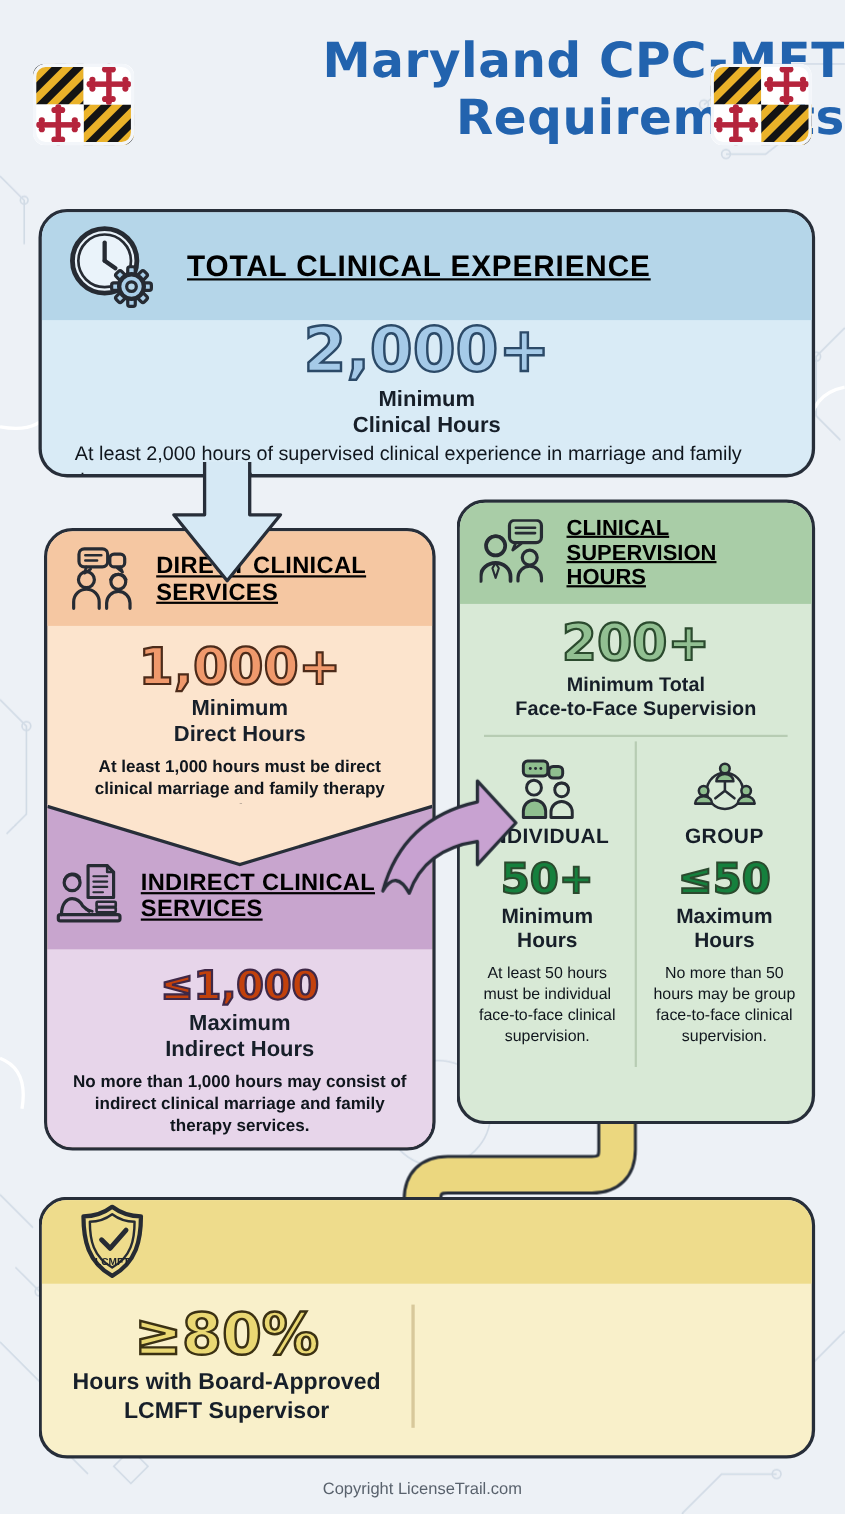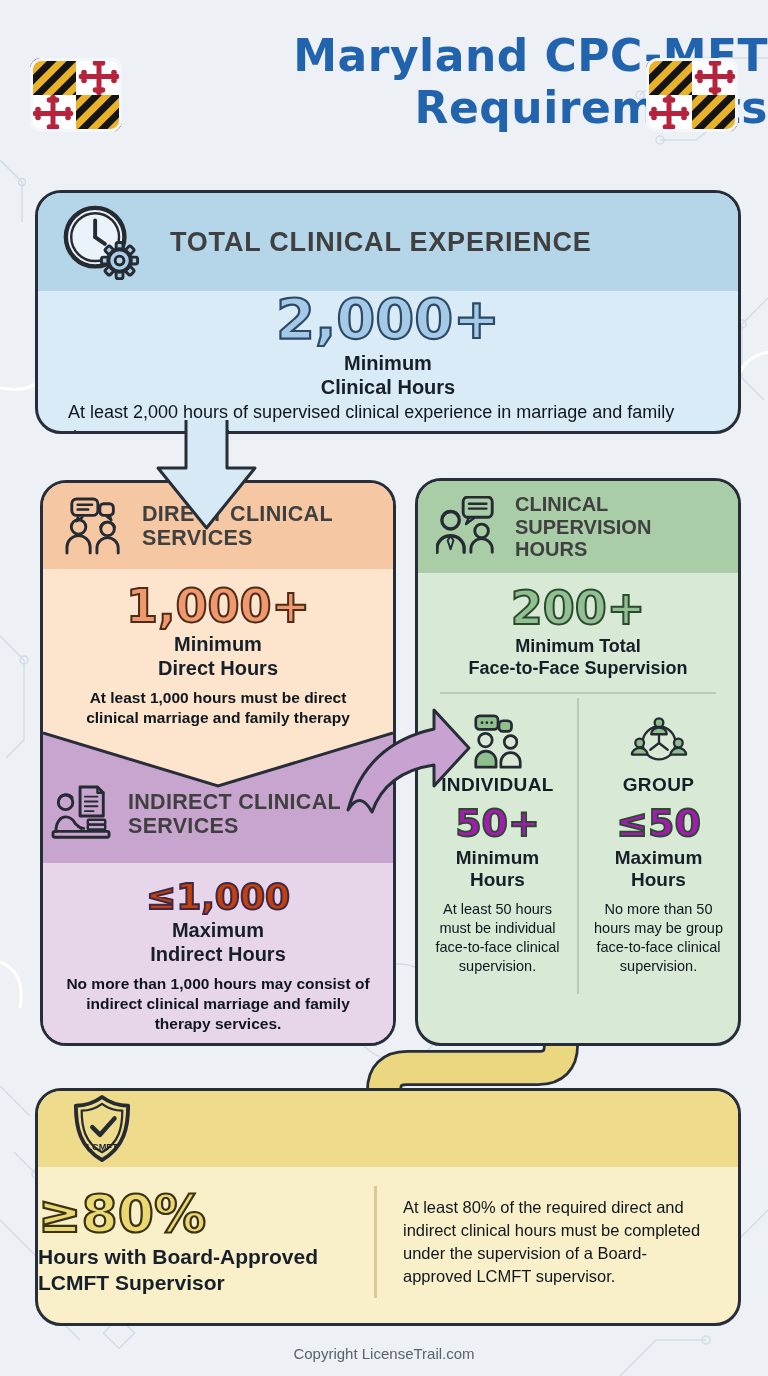"TOTAL CLINICAL EXPERIENCE" .hdr-title { color: #404040 -> #000000; text-decoration: none -> underline }
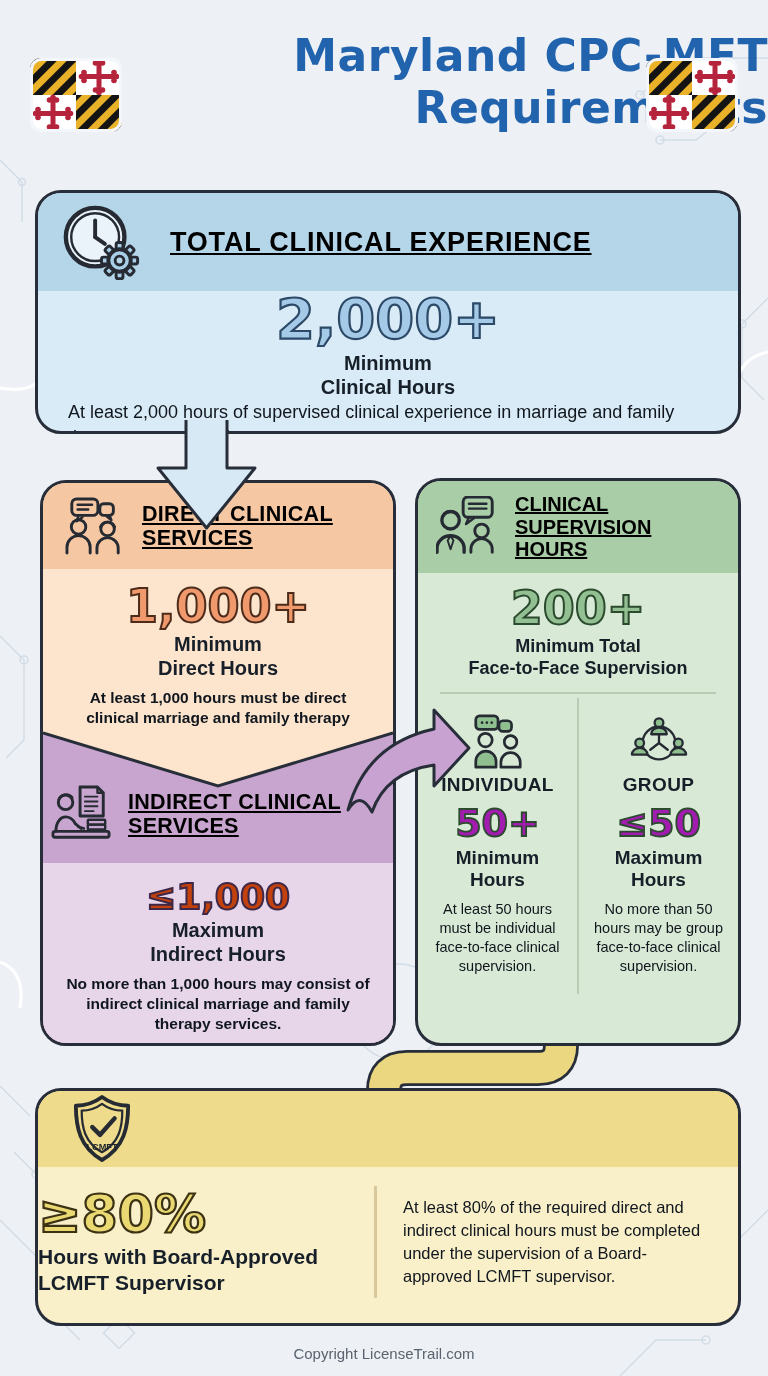"CLINICAL" .card-green { top: 478px -> 454px }
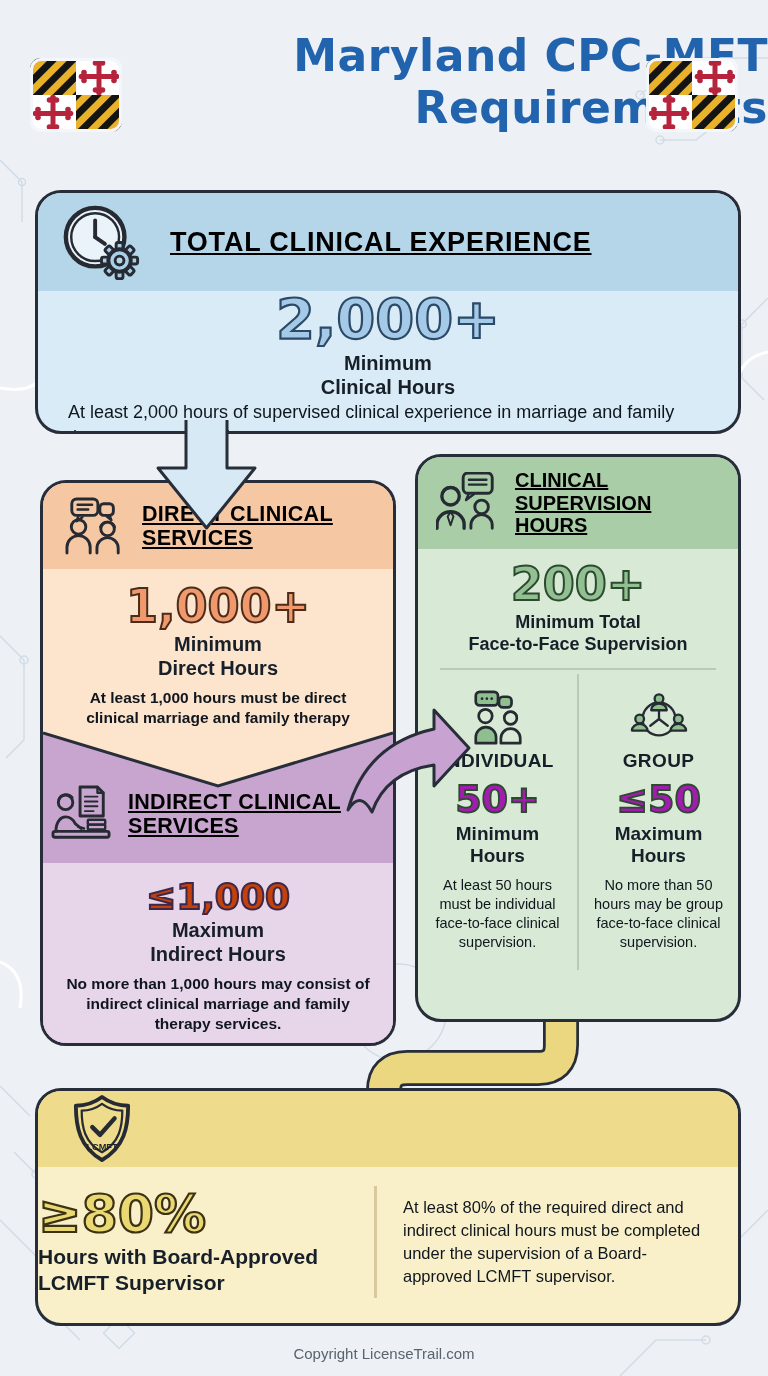"50+" .stat-green-sm { color: #a21caf -> #15803d }
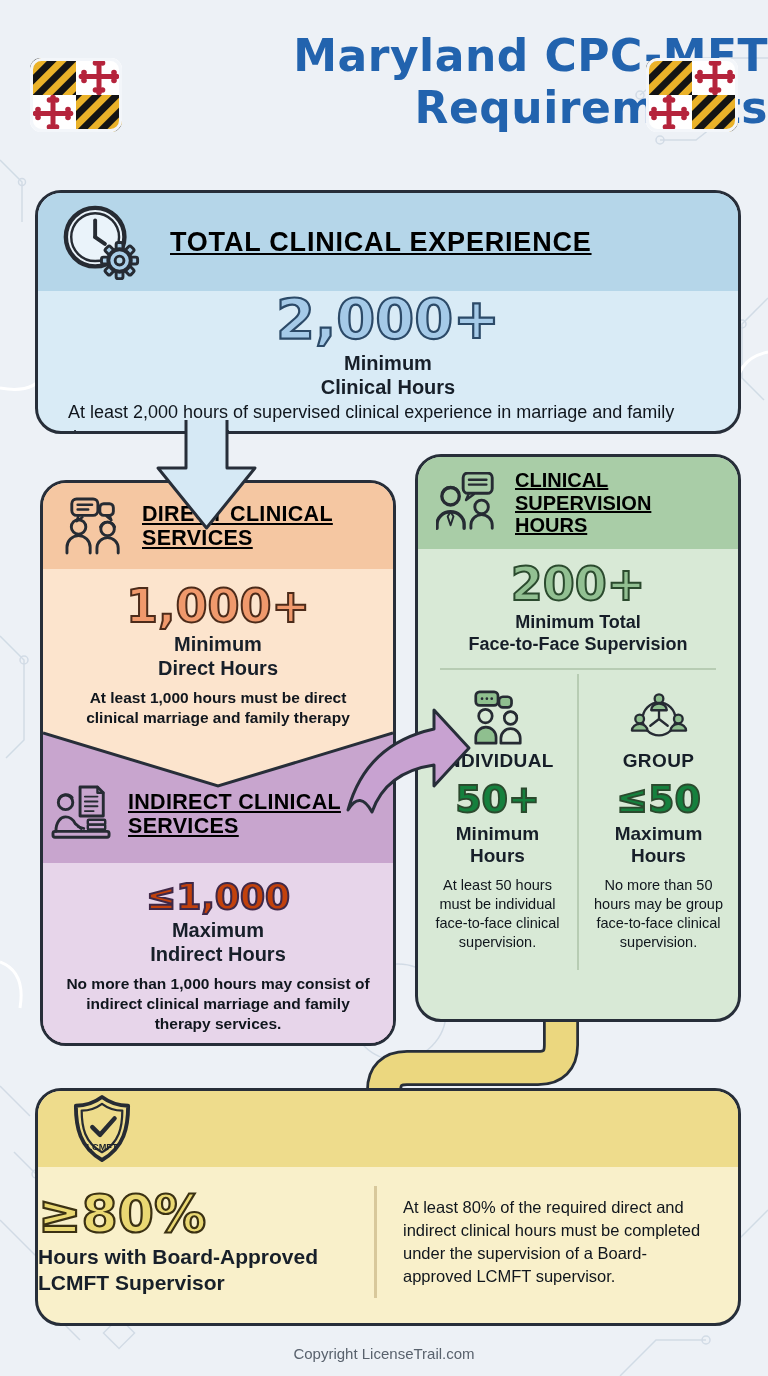"≥80%" .yellow-bod .statbox { text-align: left -> center }
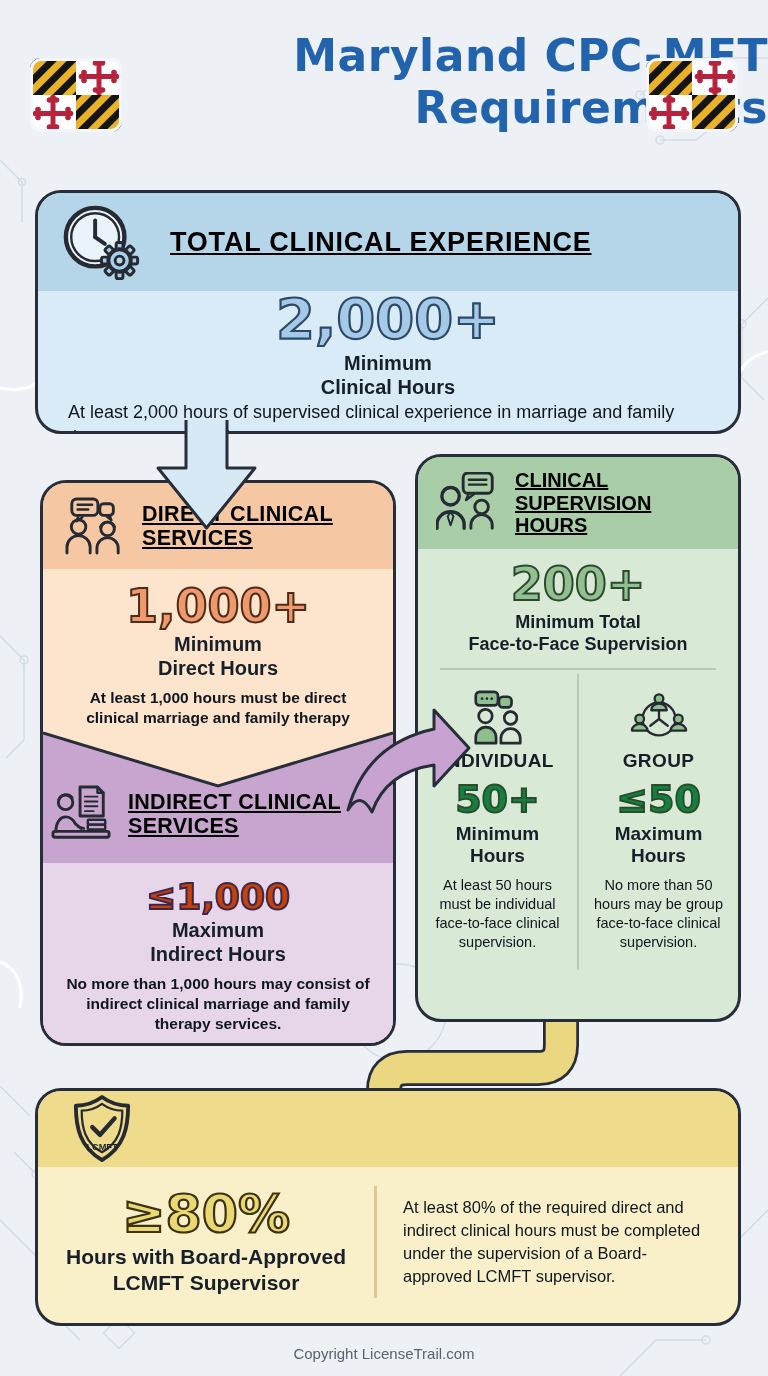"At least 80% of the" div.para { html: <div>At least 80% of the required direct and indirect clinical hours must be completed under the supervision of a Board-approved LCMFT supervisor.</div> -> none }
